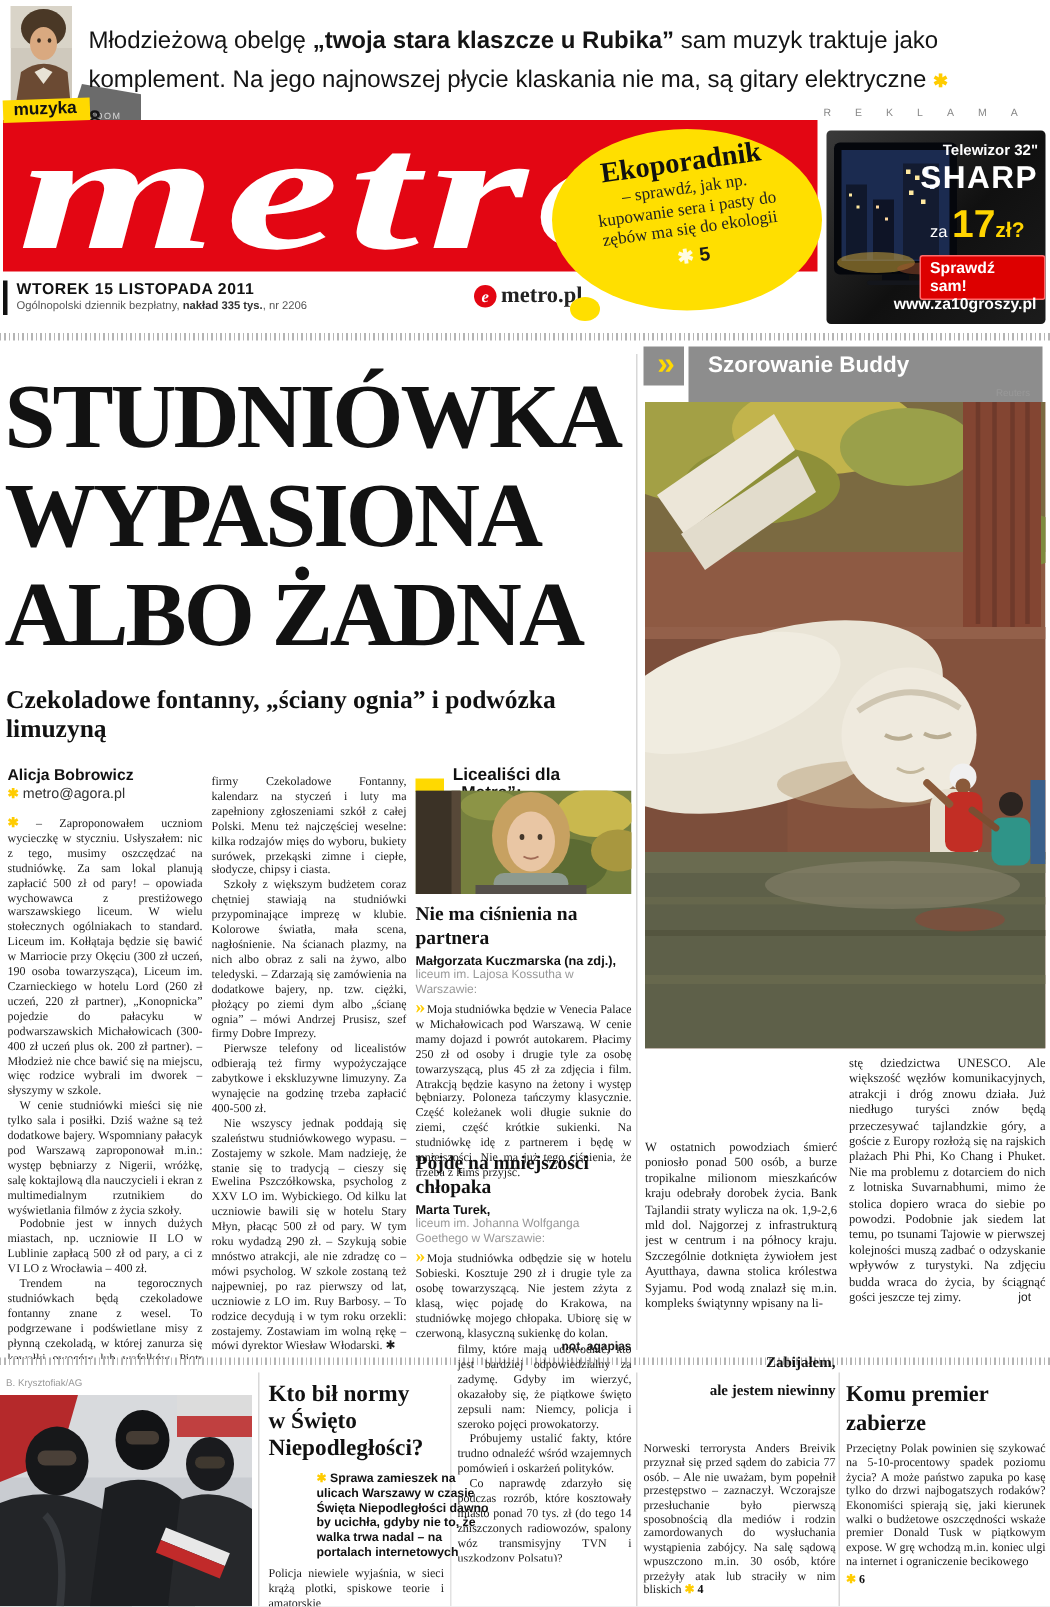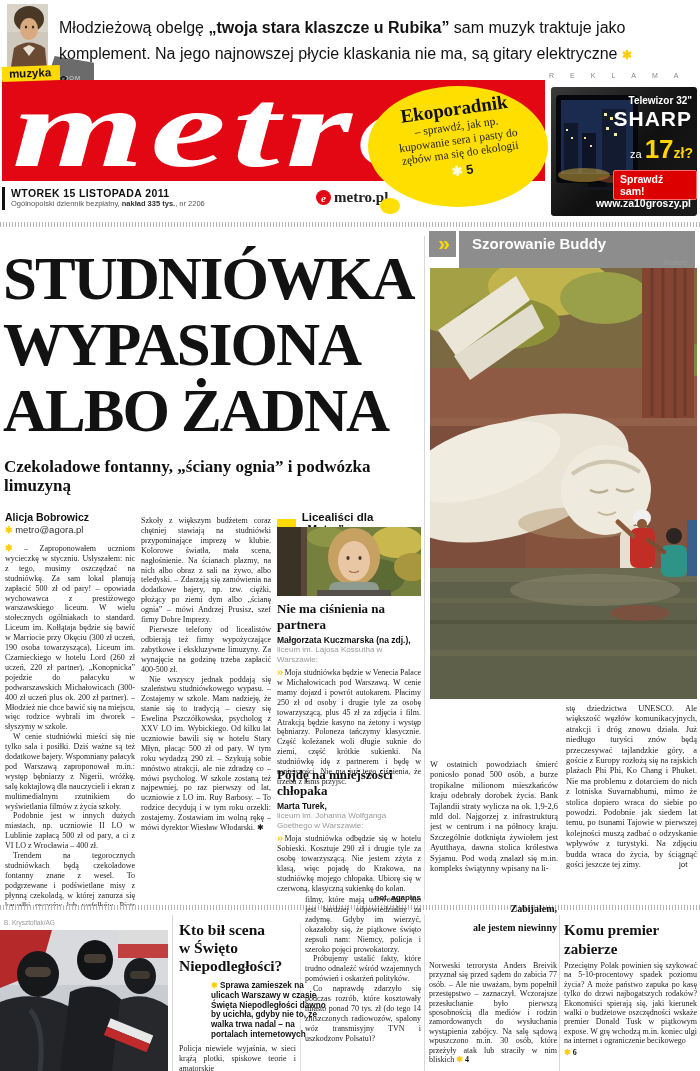"za 17zł?" .ad-price { right: 4px -> 14px }
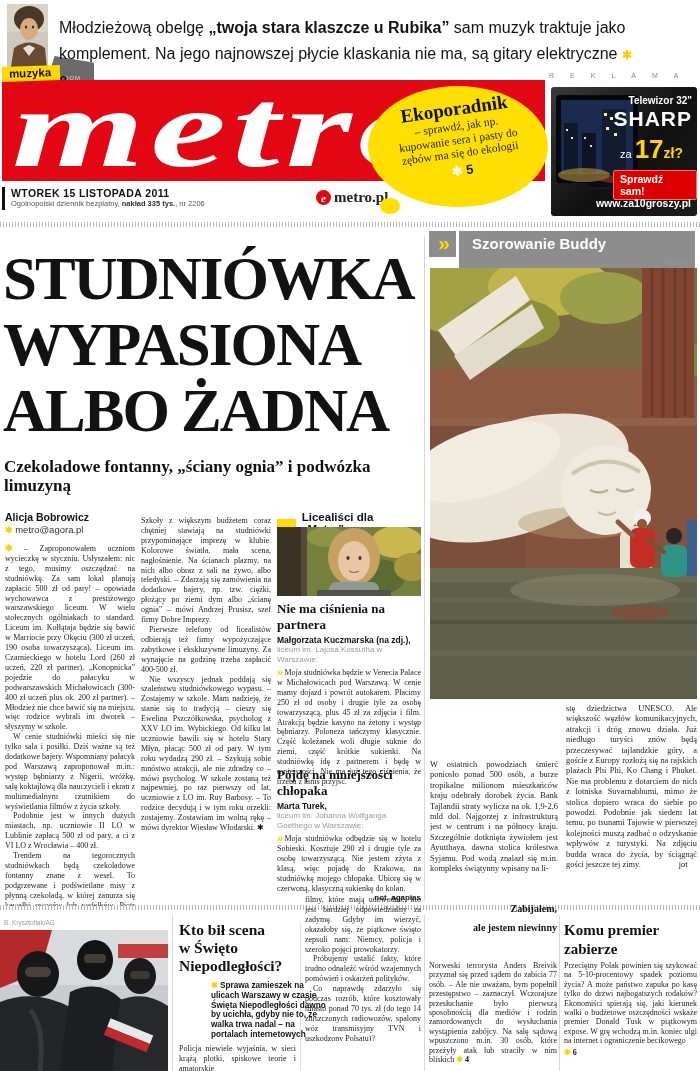"firmy Czekoladowe Fontanny, kalendarz na" p { html: none -> <p>firmy Czekoladowe Fontanny, kalendarz na styczeń i luty ma zapełniony zgłoszeniami szkół z całej Polski. Menu też najczęściej weselne: kilka rodzajów mięs do wyboru, bukiety surówek, przekąski zimne i ciepłe, słodycze, chipsy i ciasta.</p> }
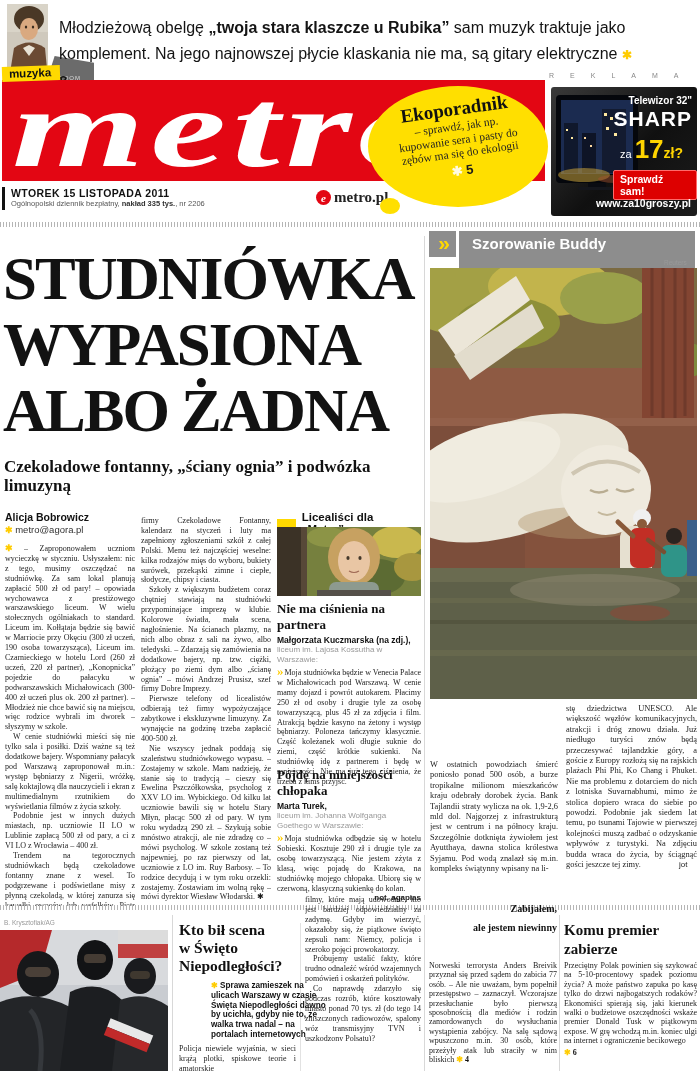"Kto bił scena" div { text: scena -> normy }
